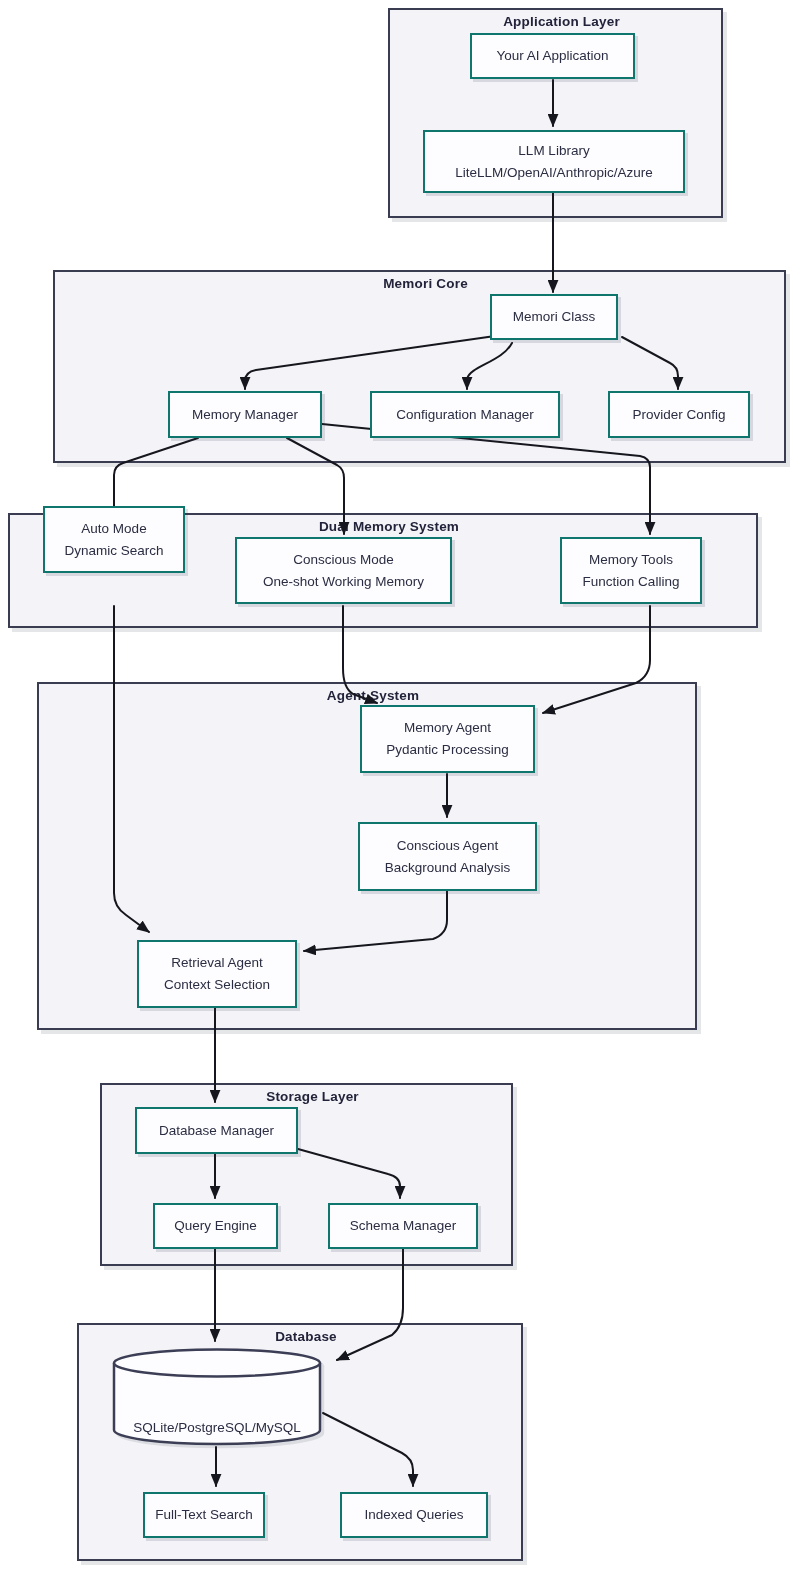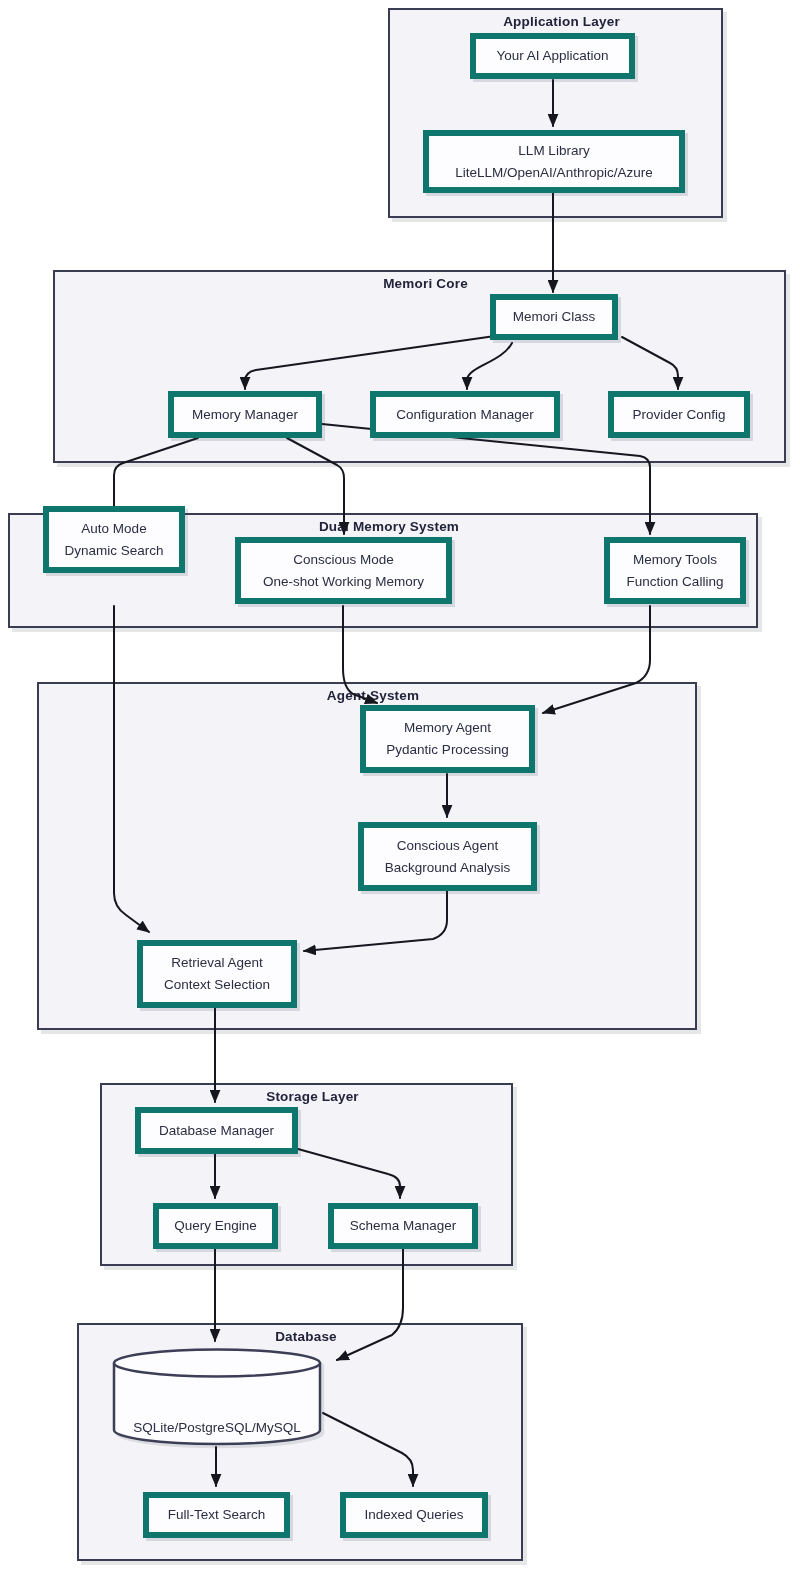"Your AI Application" .node { border: 6px solid #0f766e -> 2px solid #0f766e }
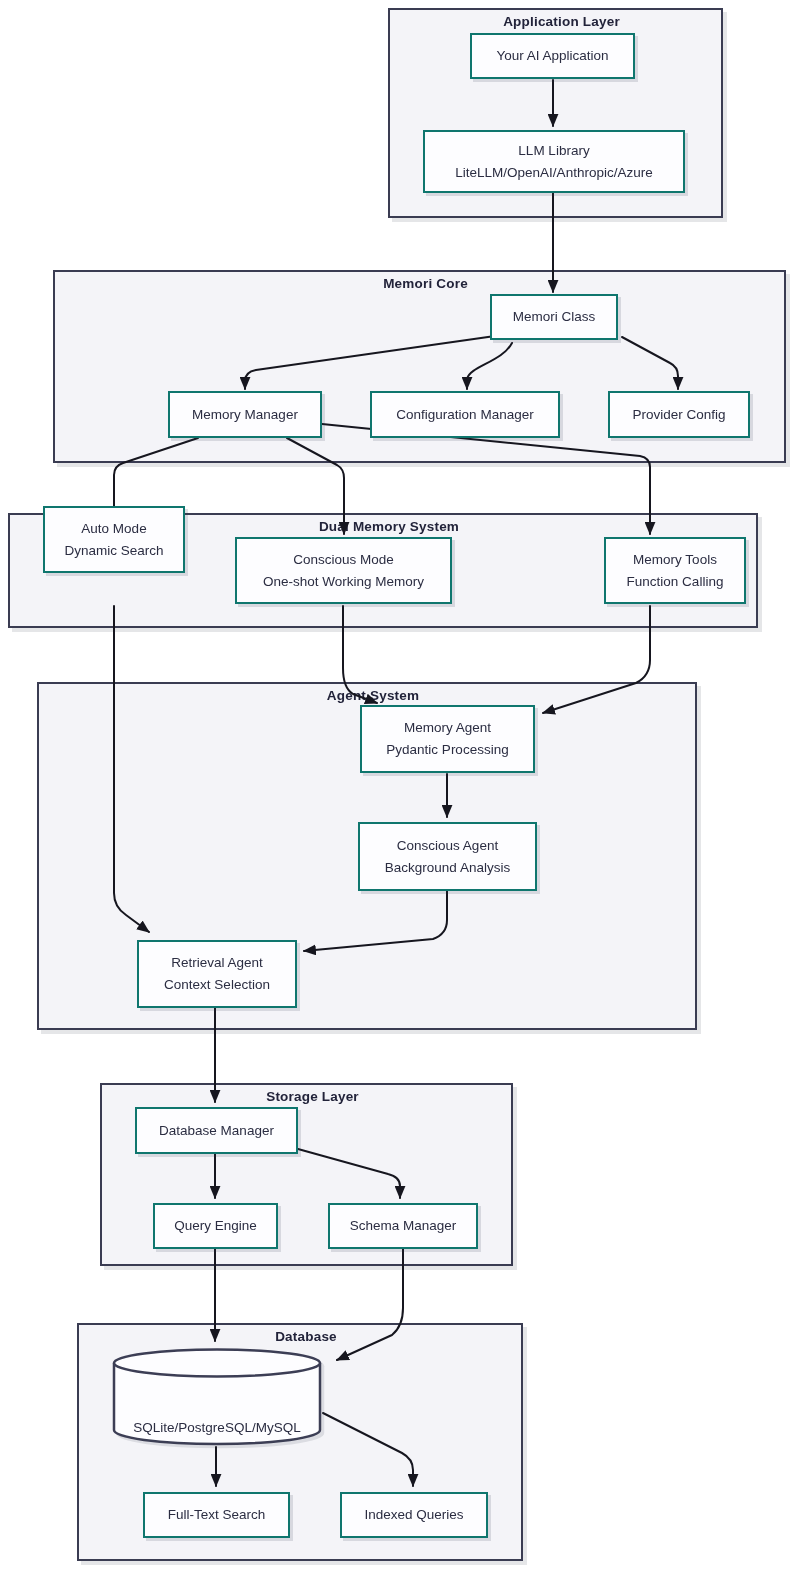"Memory Tools" div.node { left: 604px -> 560px }
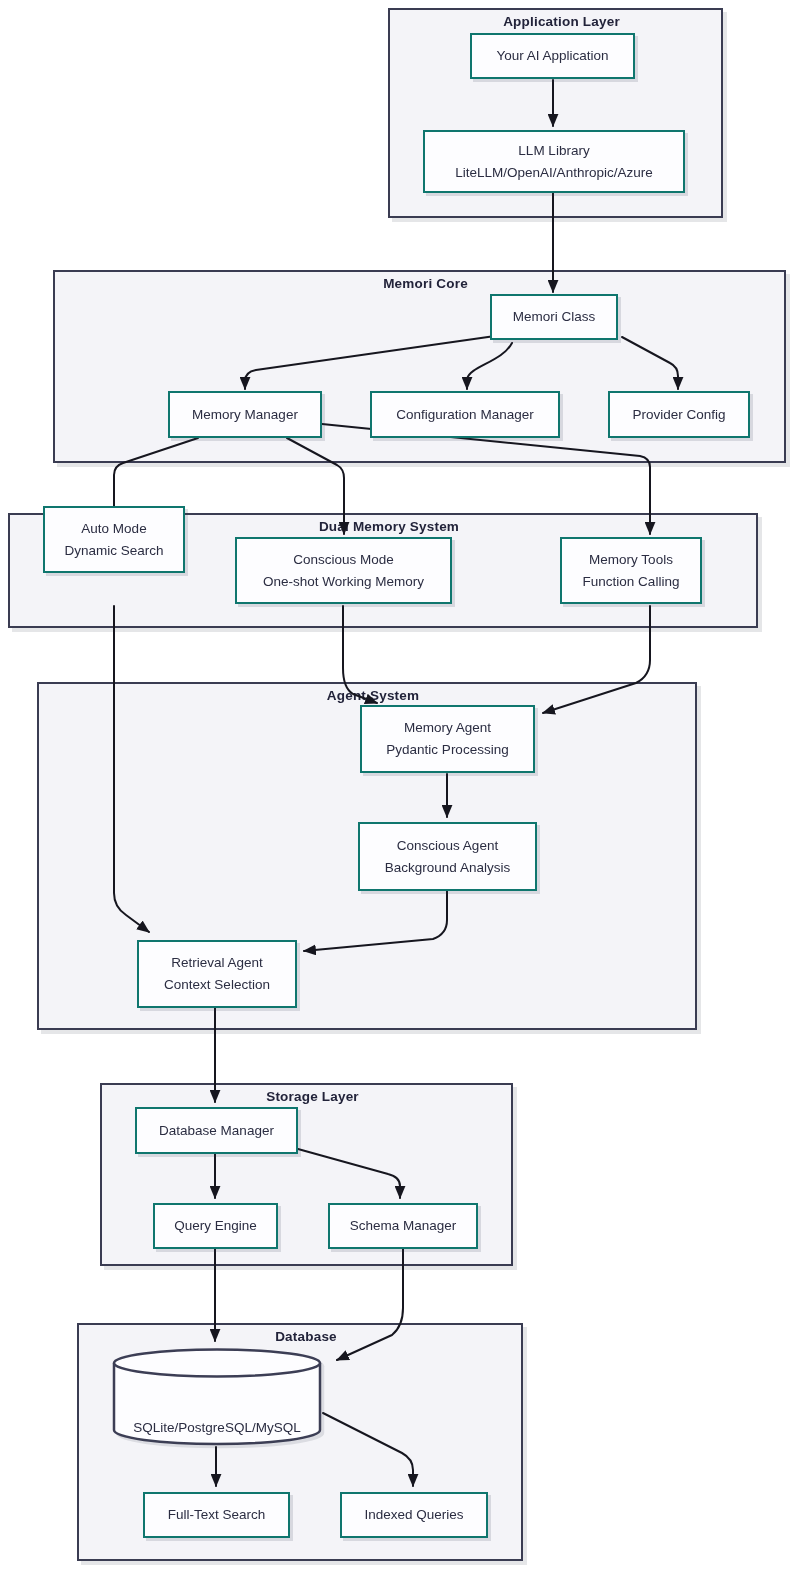"Full-Text Search" div.node { width: 147px -> 122px }
